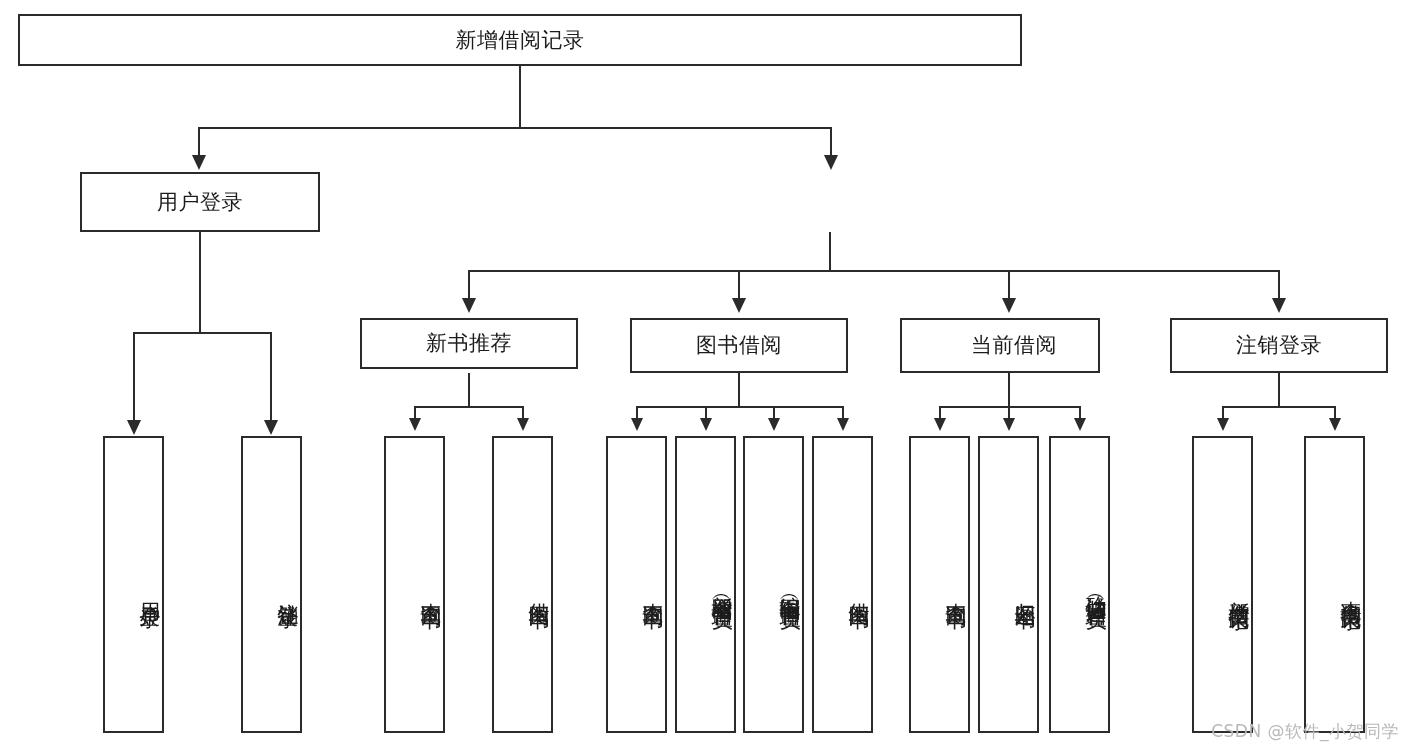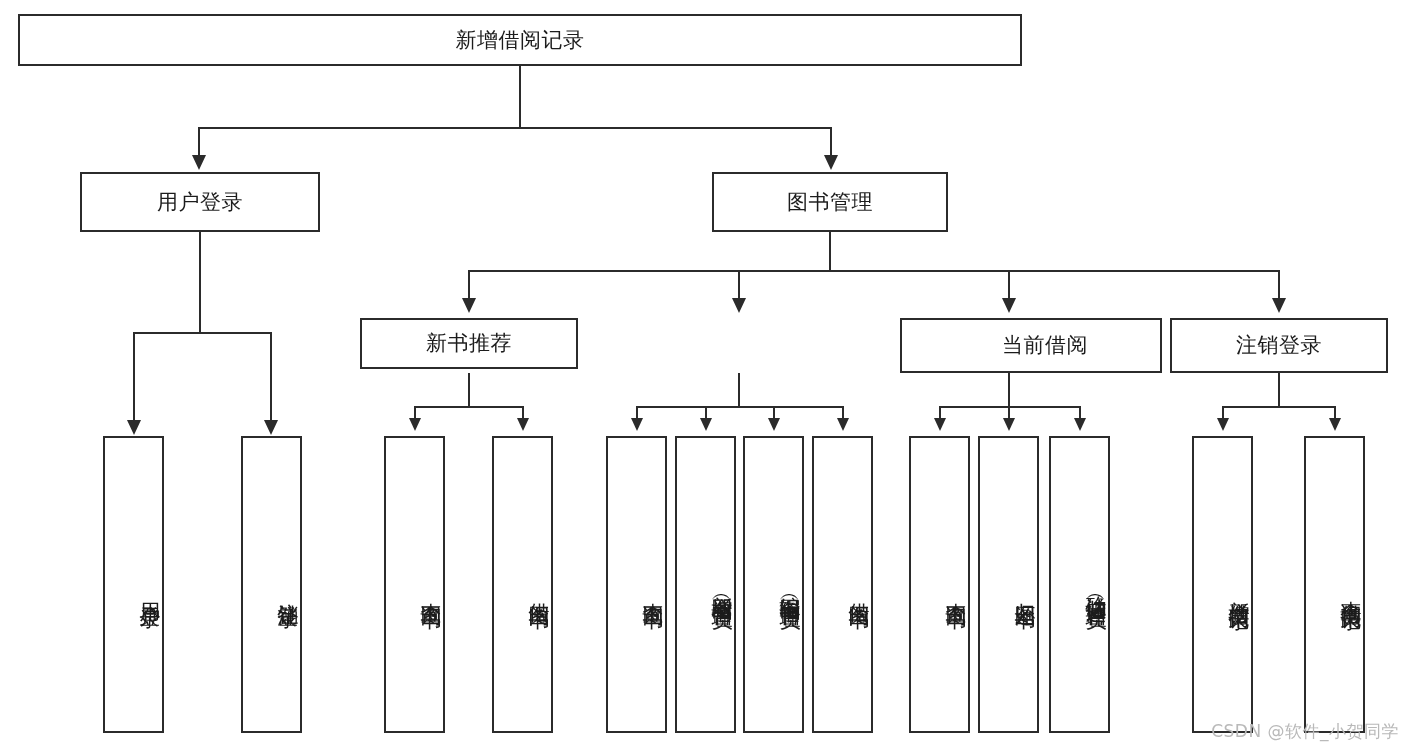"图书管理" div.node { html: <div>图书管理</div> -> none }
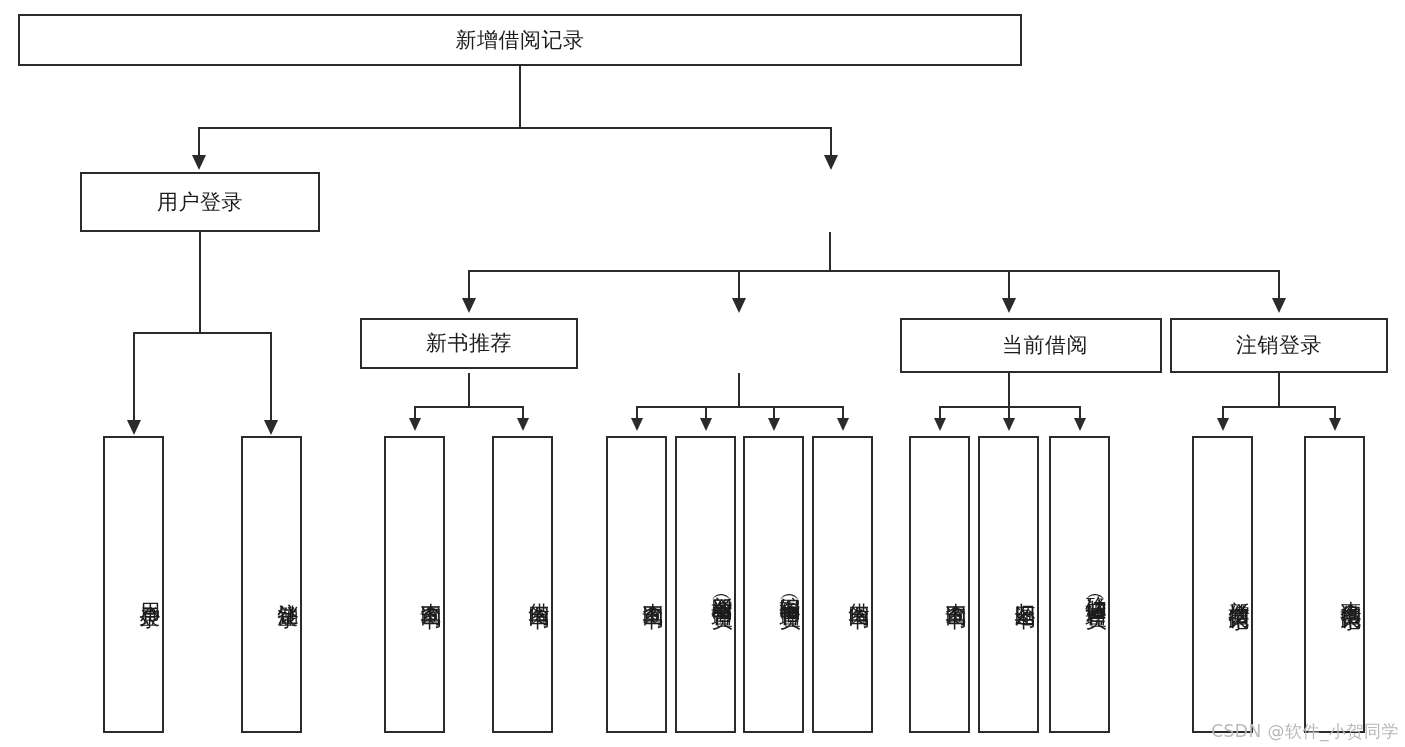"图书借阅" div.node { html: none -> <div>图书借阅</div> }
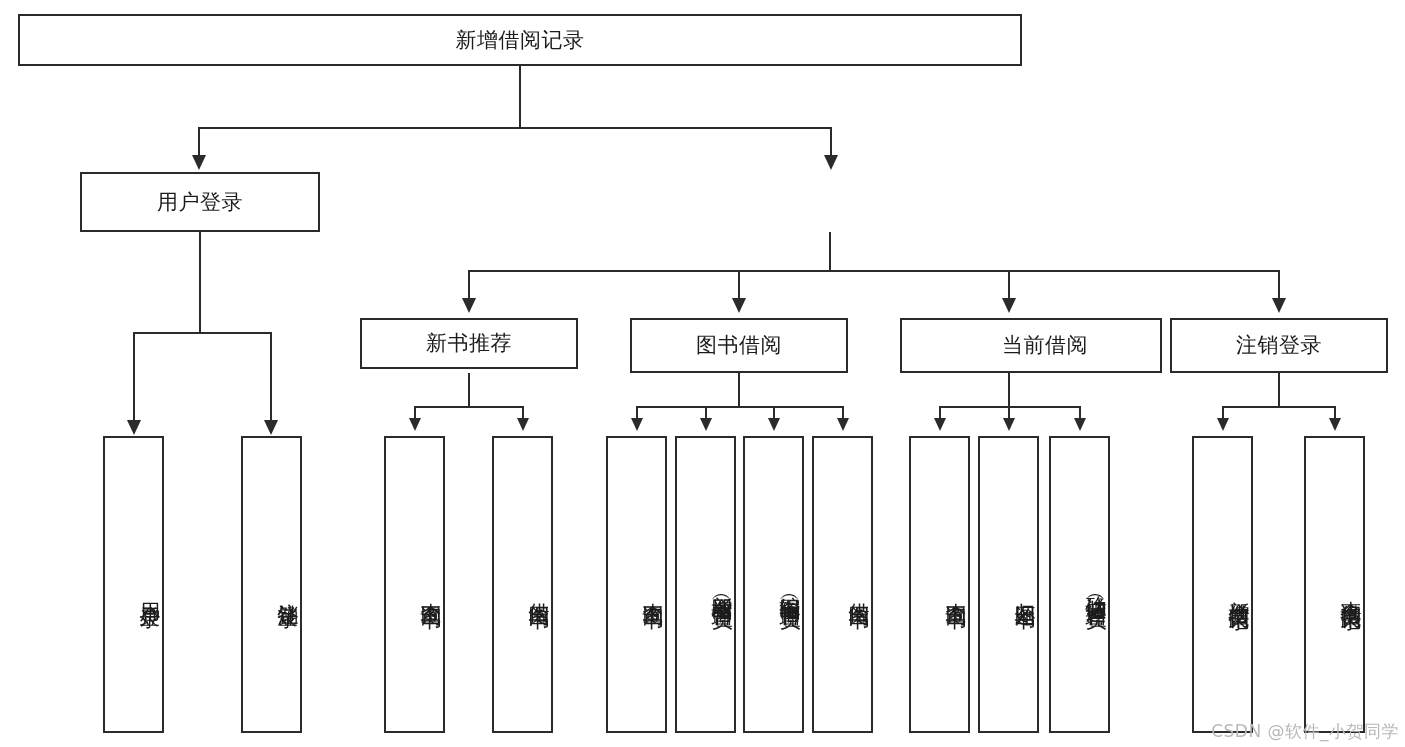"当前借阅" div.node { width: 262px -> 200px }
